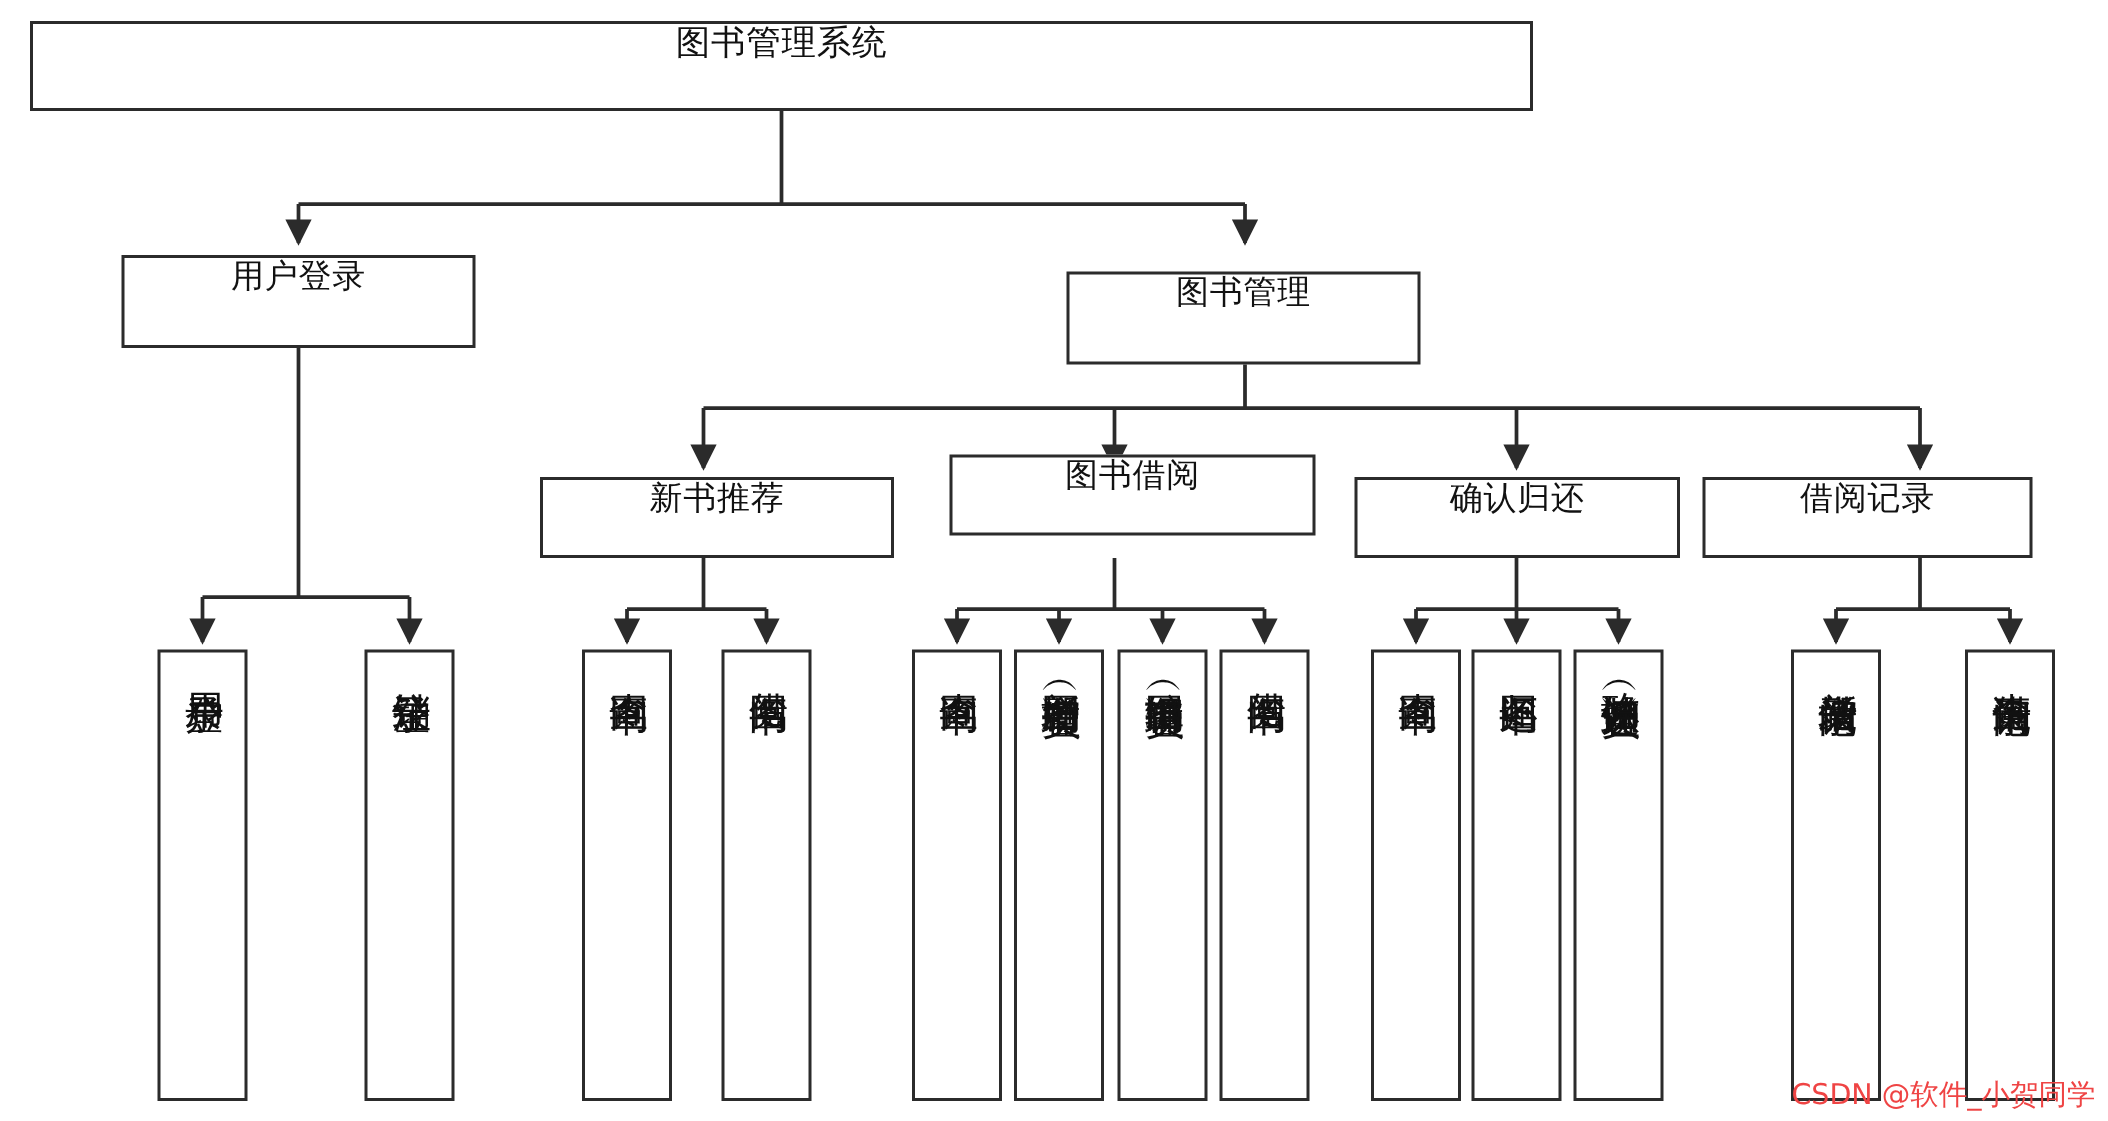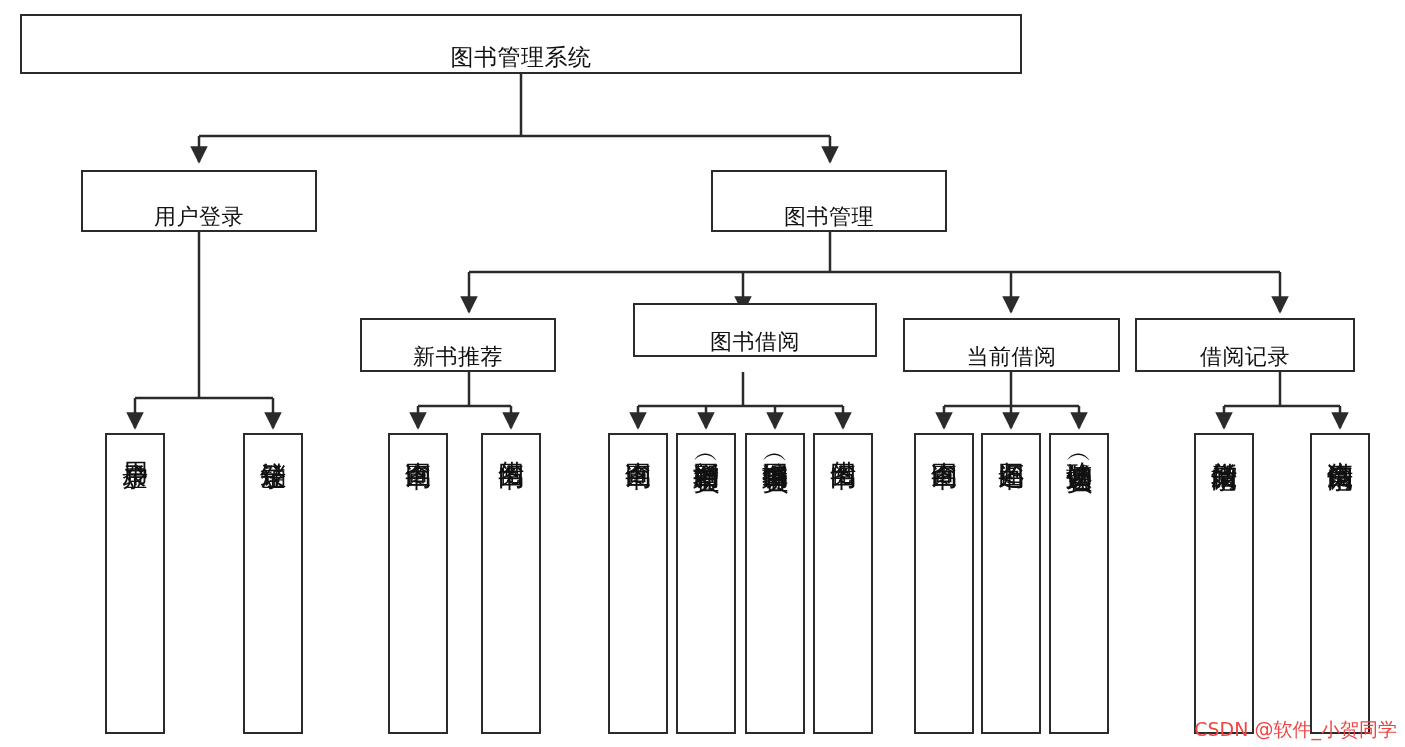"图书管理系统" .node { align-items: flex-end -> flex-start }
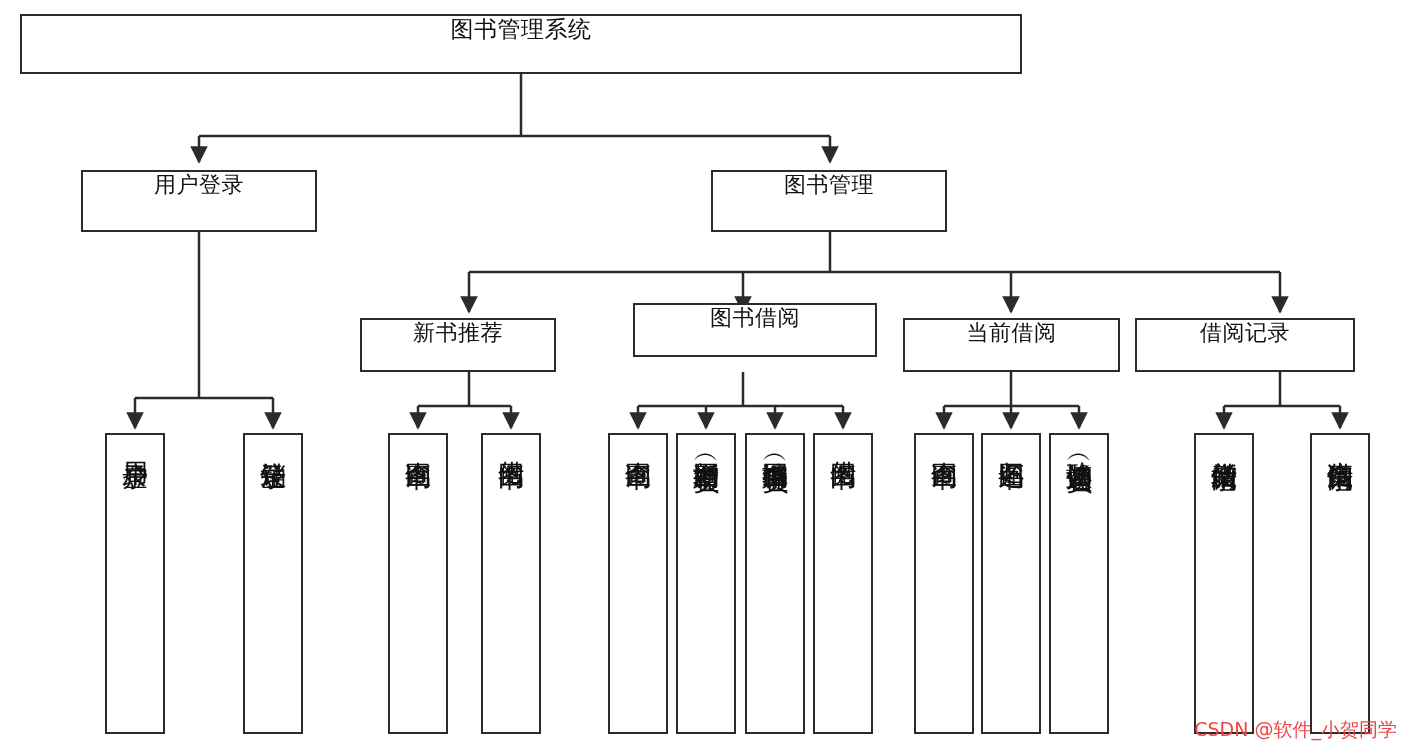"图书管理" div.node { top: 170px -> 181px }
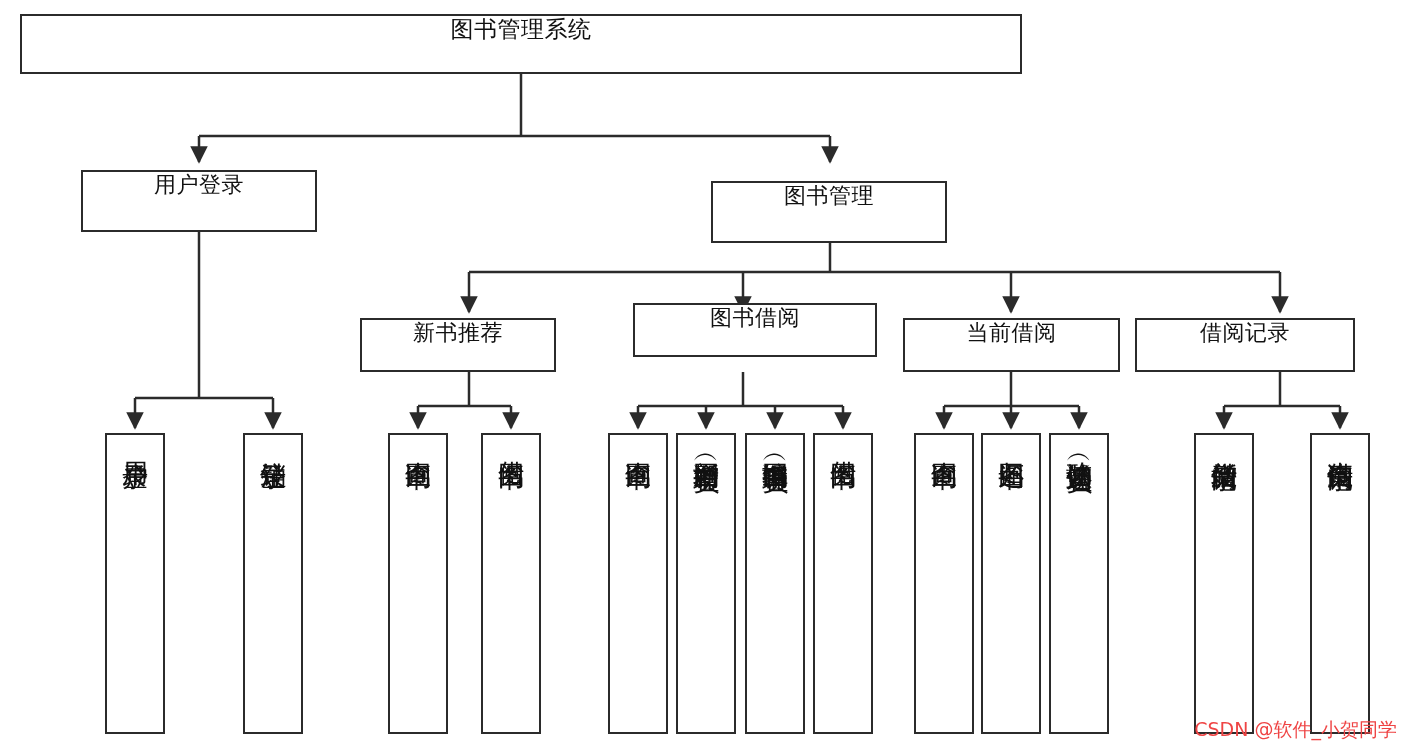"新书推荐" div.node { width: 196px -> 236px }
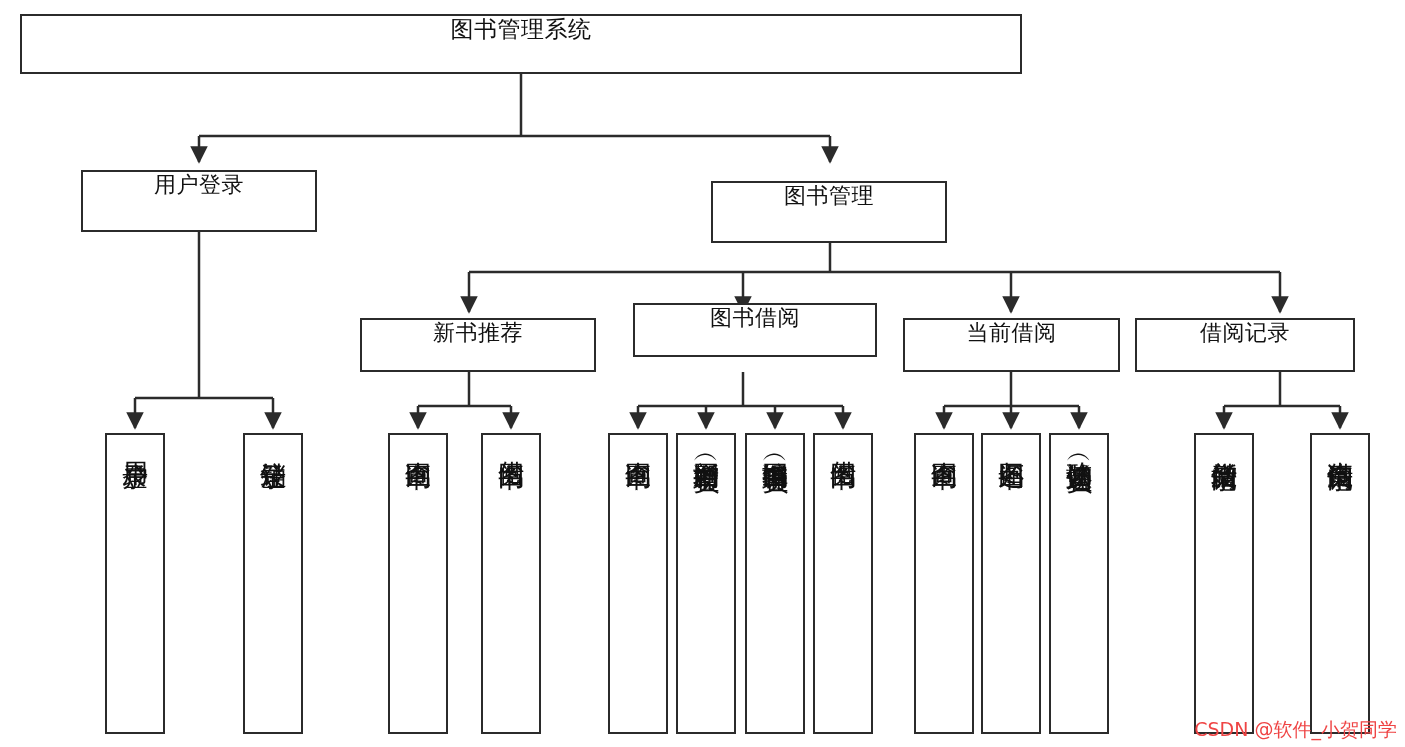"当前借阅" span { text: 当前借阅 -> 确认归还 }
